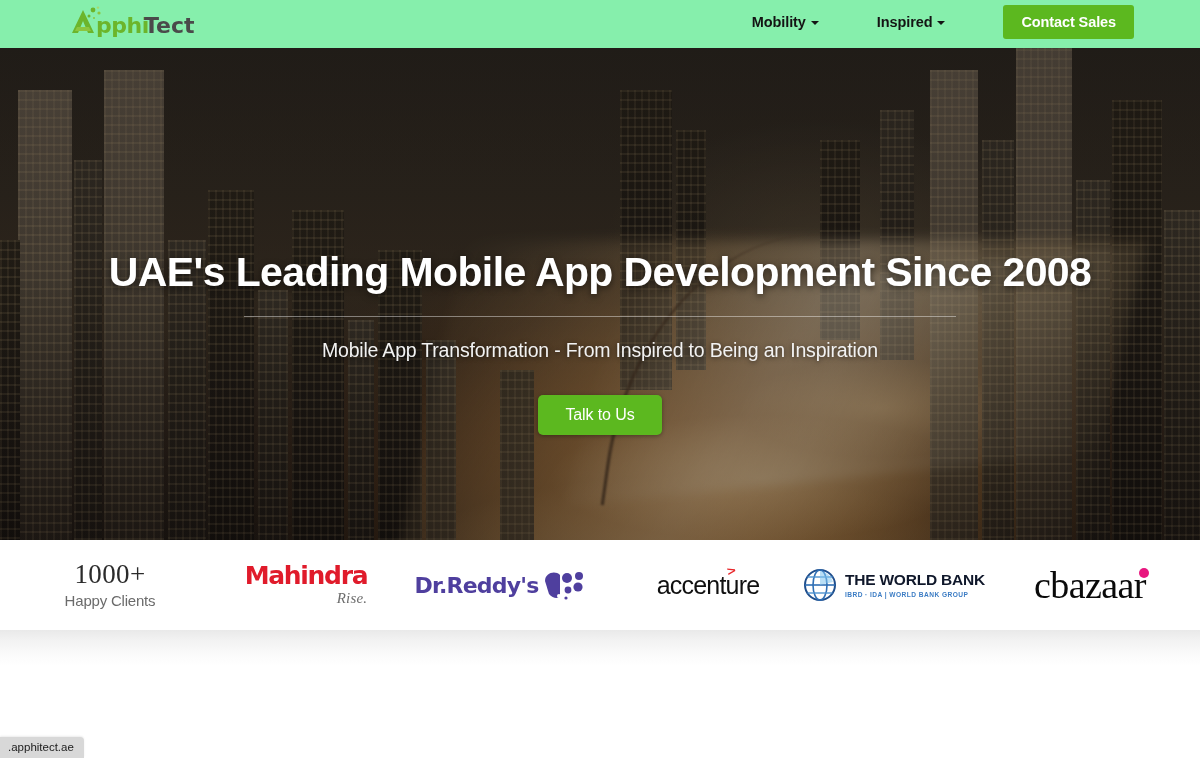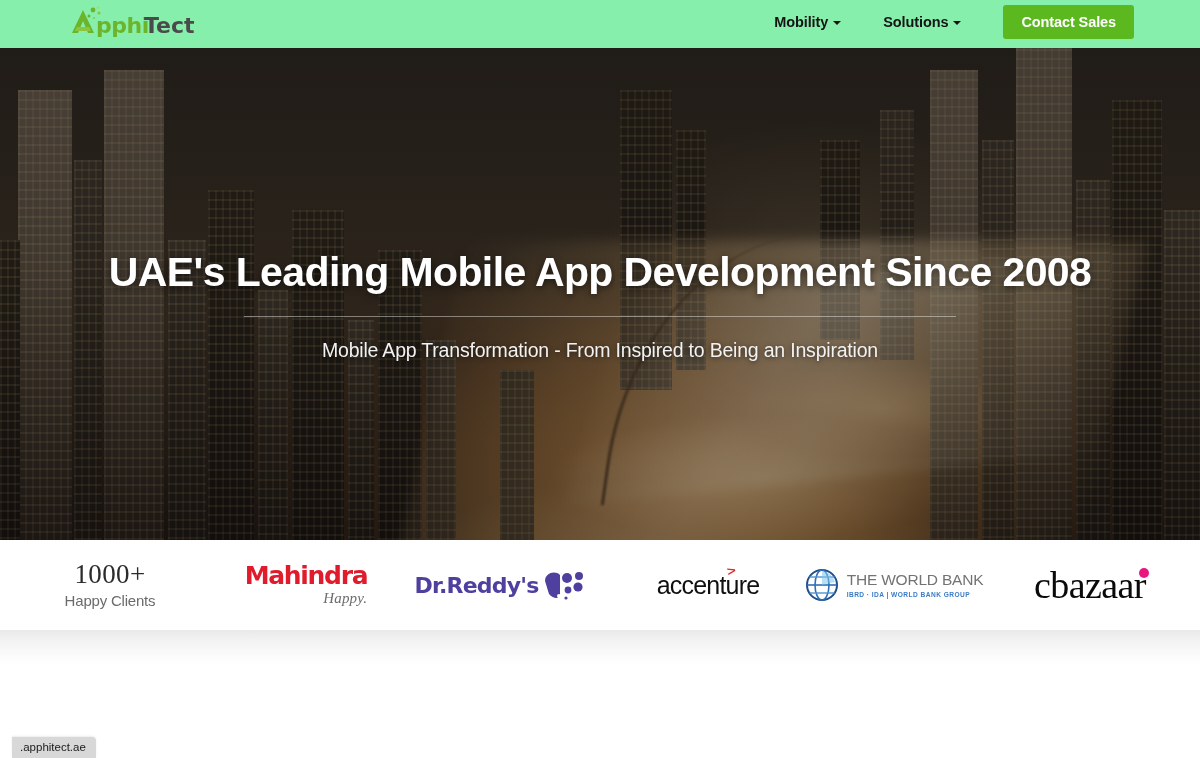"Mobility" .nav { gap: 0px -> 16px }
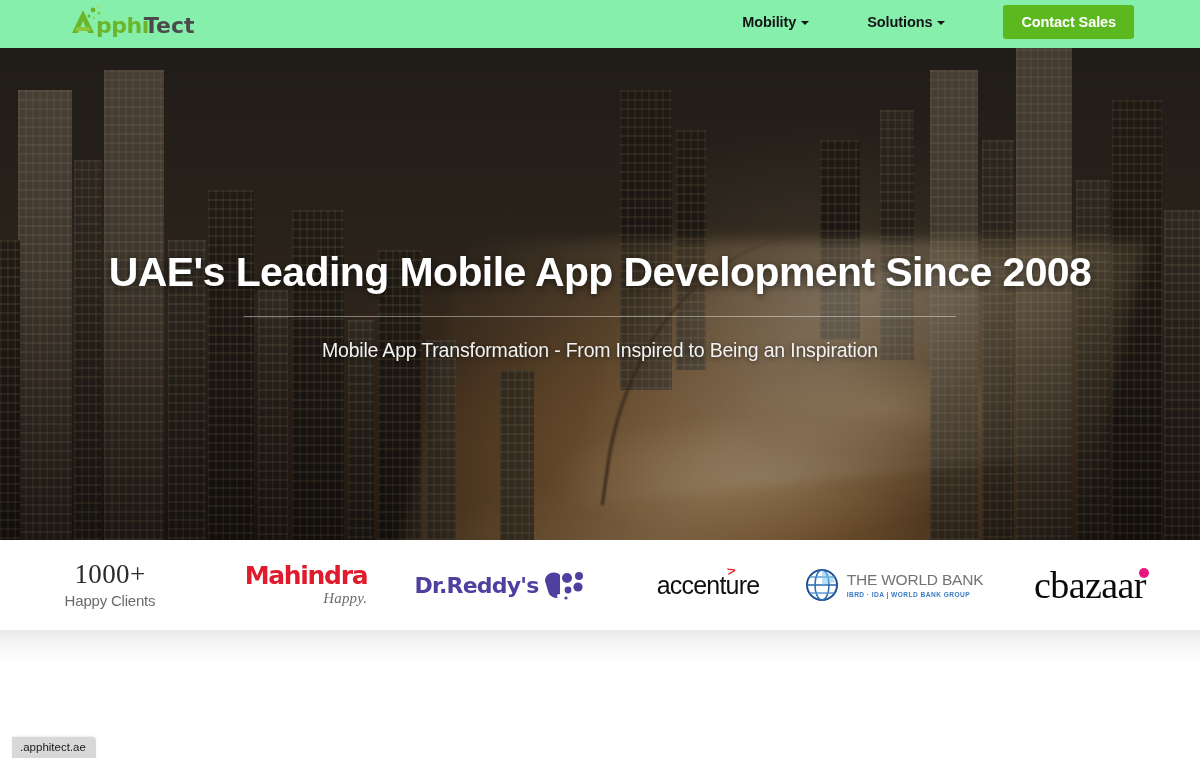"Solutions" span { text: Solutions -> Inspired }
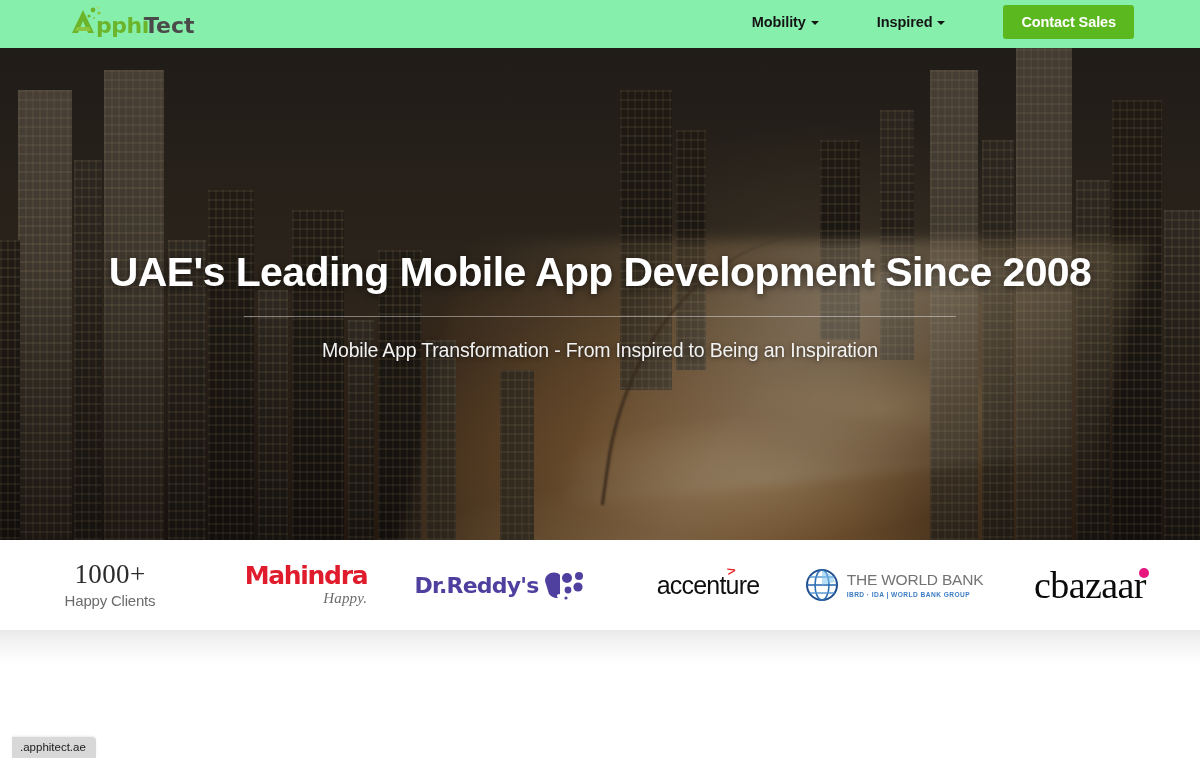"Talk to Us" button.btn-talk { html: none -> <button>Talk to Us</button> }
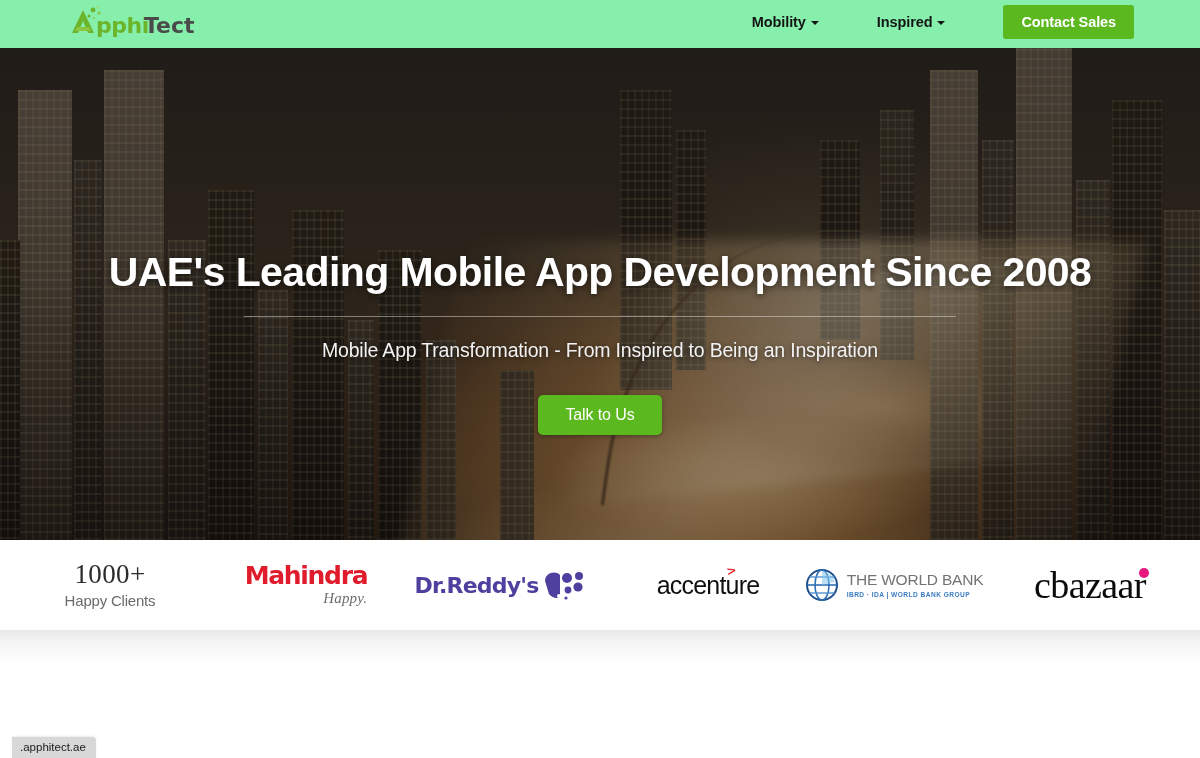"THE WORLD BANK" .wb-main { color: #737373 -> #0f172a; font-weight: normal -> bold }
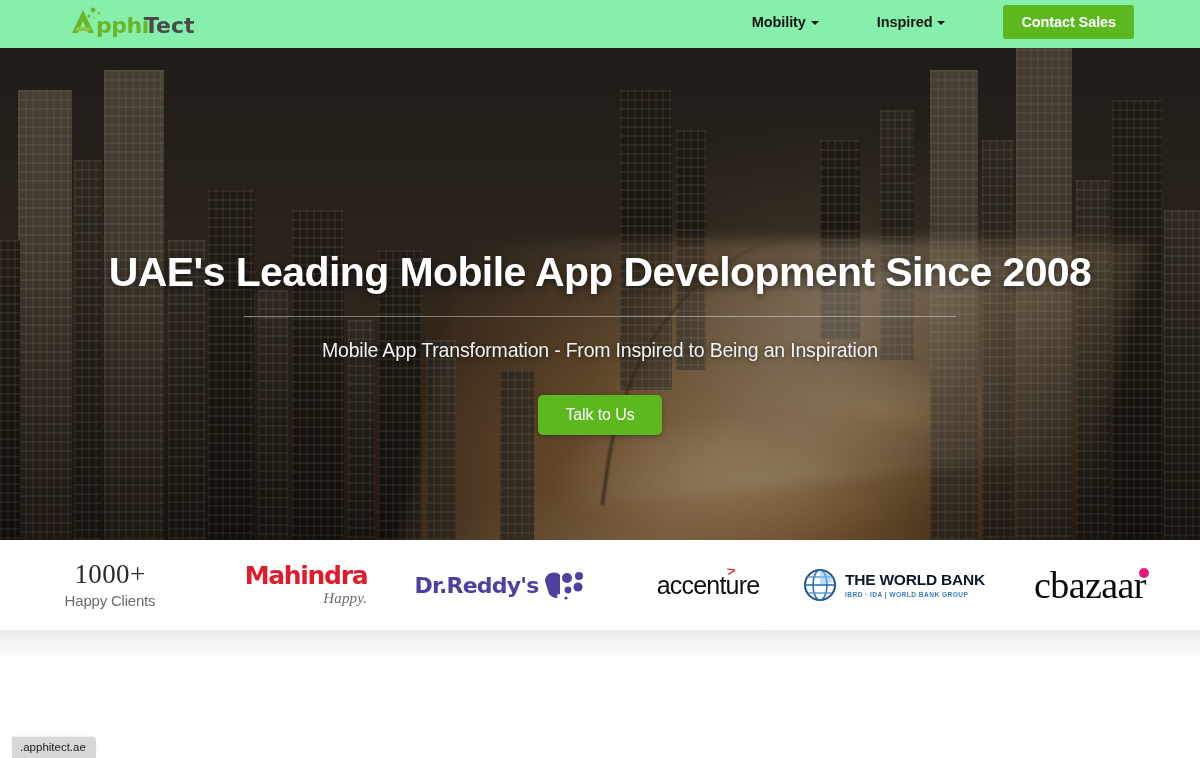"Happy." div.mahindra-sub { text: Happy -> Rise }
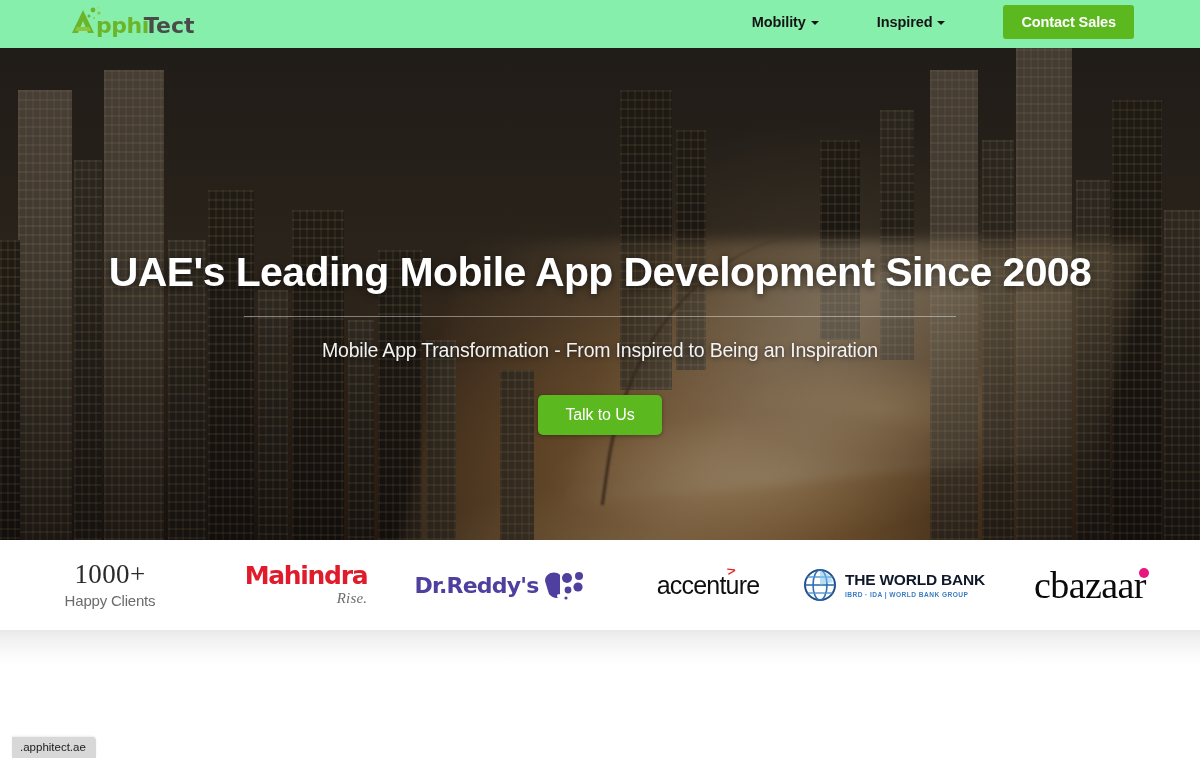".apphitect.ae" .status-bar { left: 12px -> 0 }
